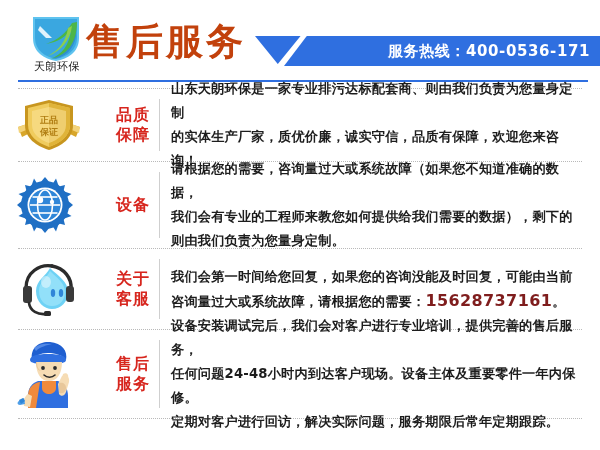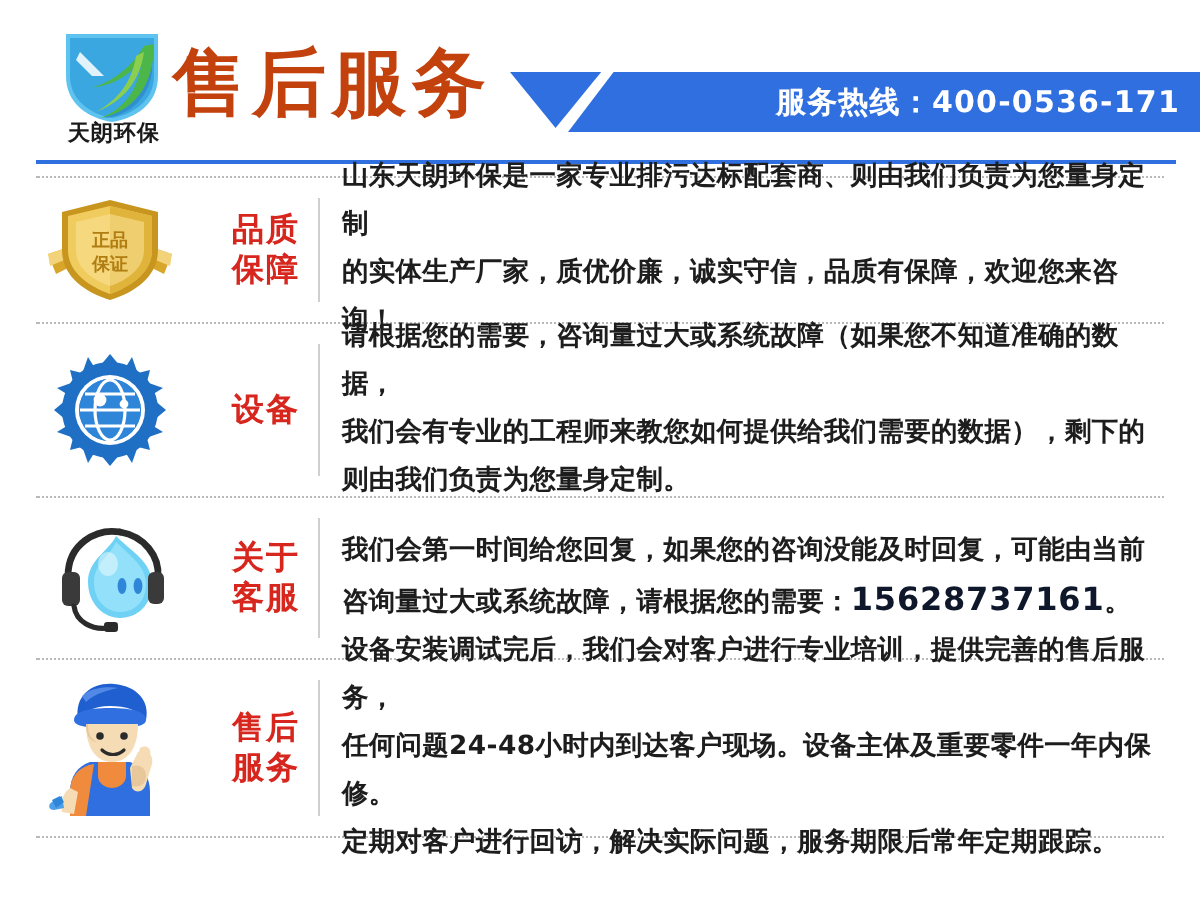"天朗环保" .logo-name { font-weight: bold -> normal }
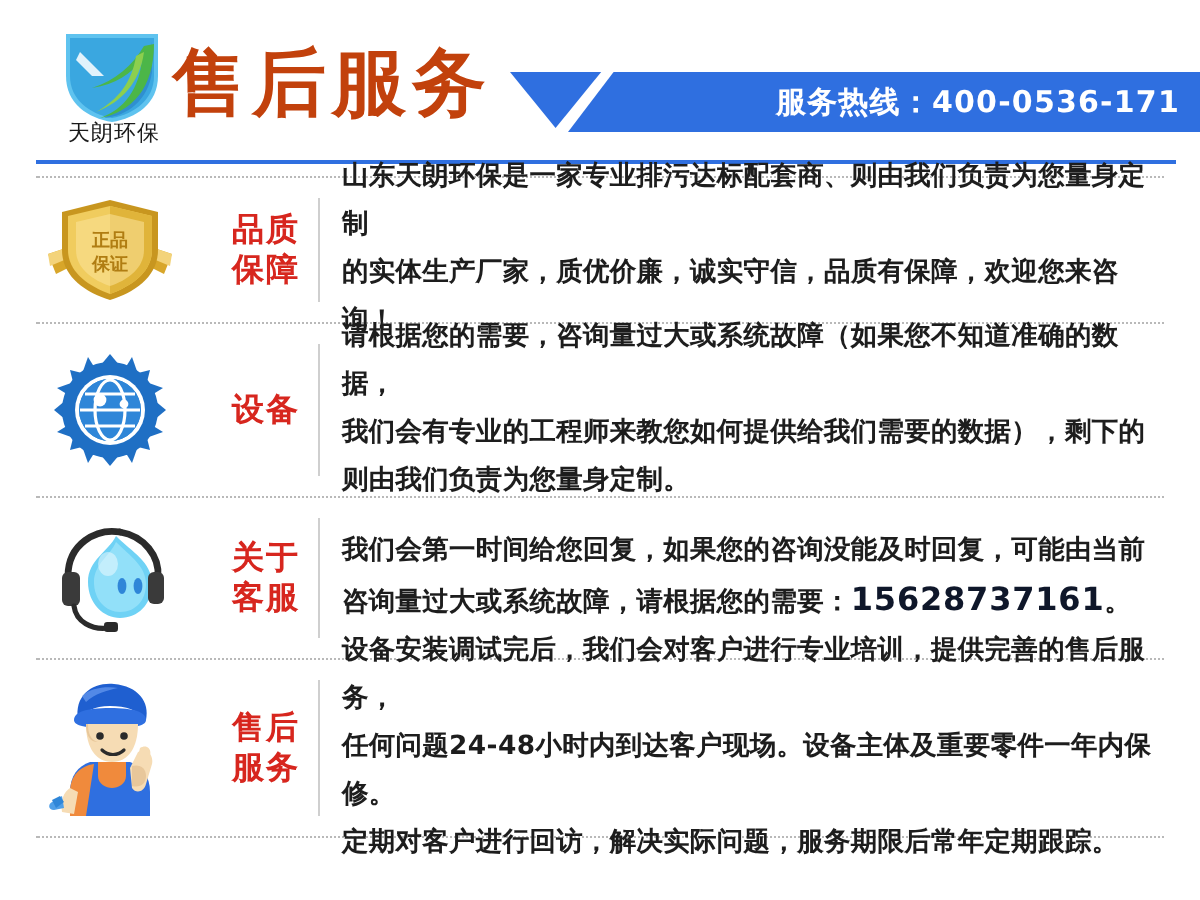"正品" .icon-cell { justify-content: center -> none }
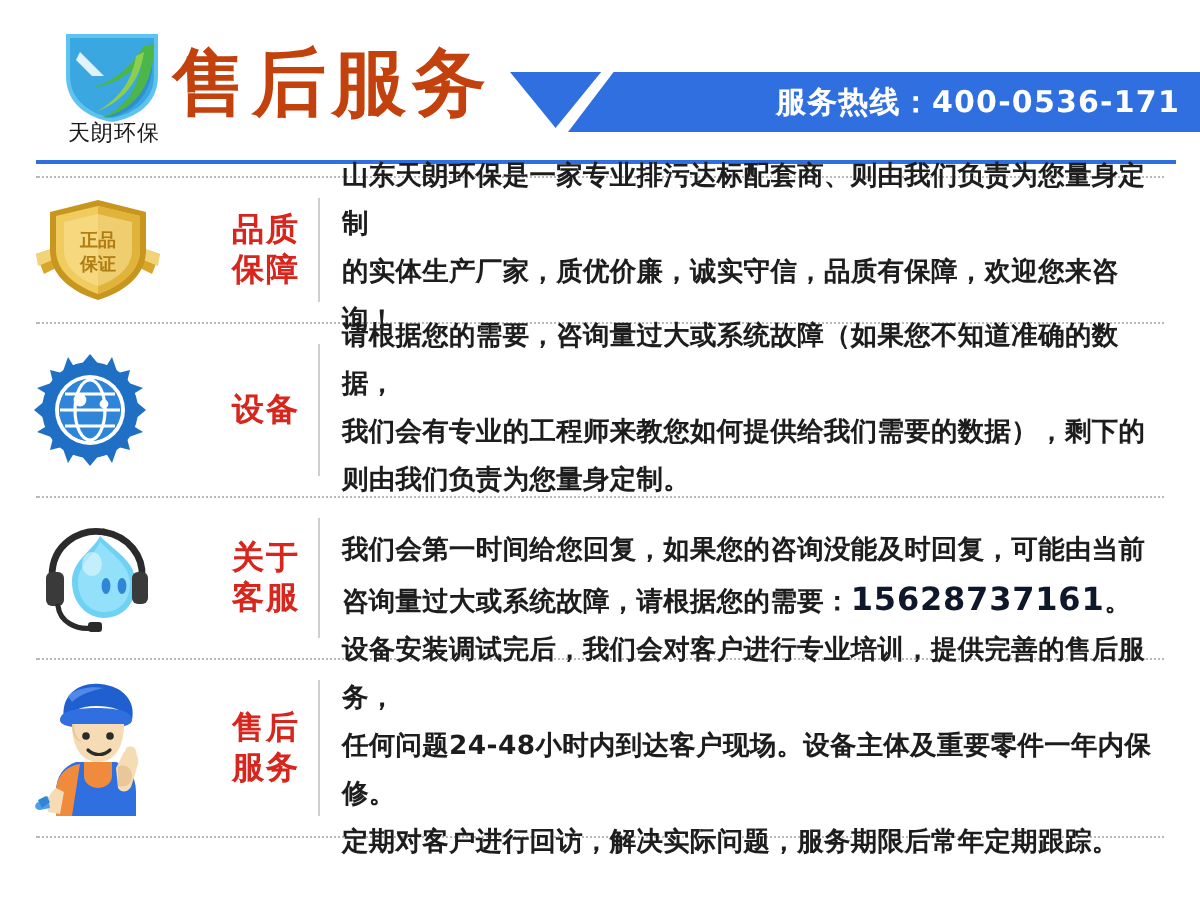"15628737161" .phone { color: #0f172a -> #7f1d1d }
